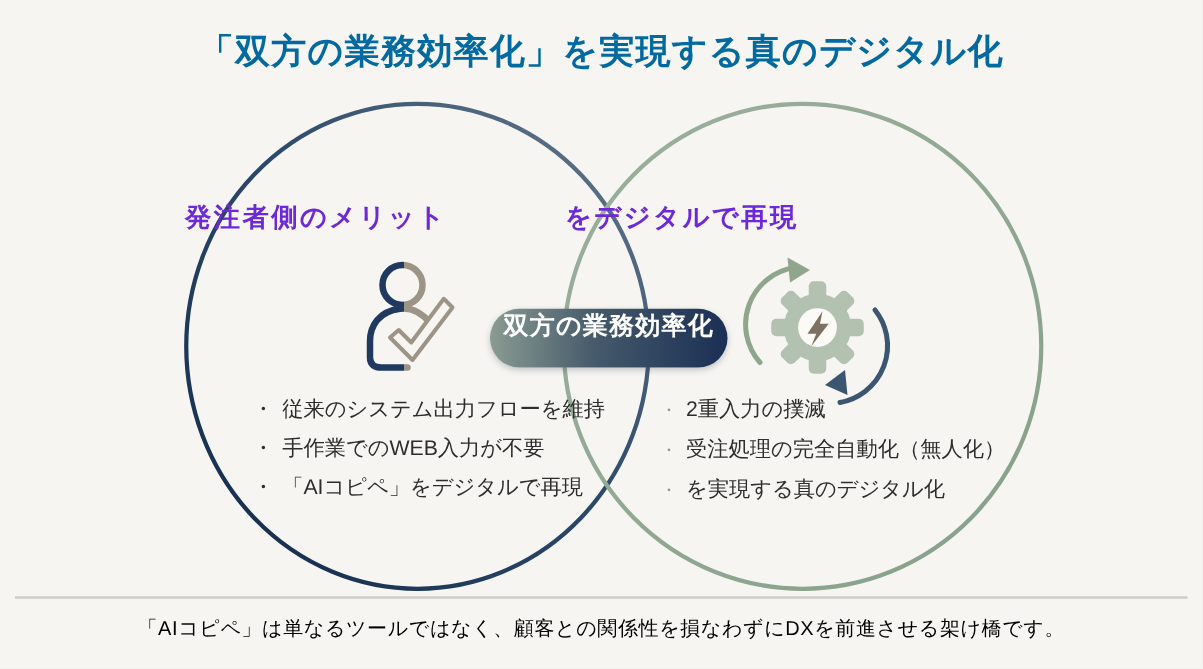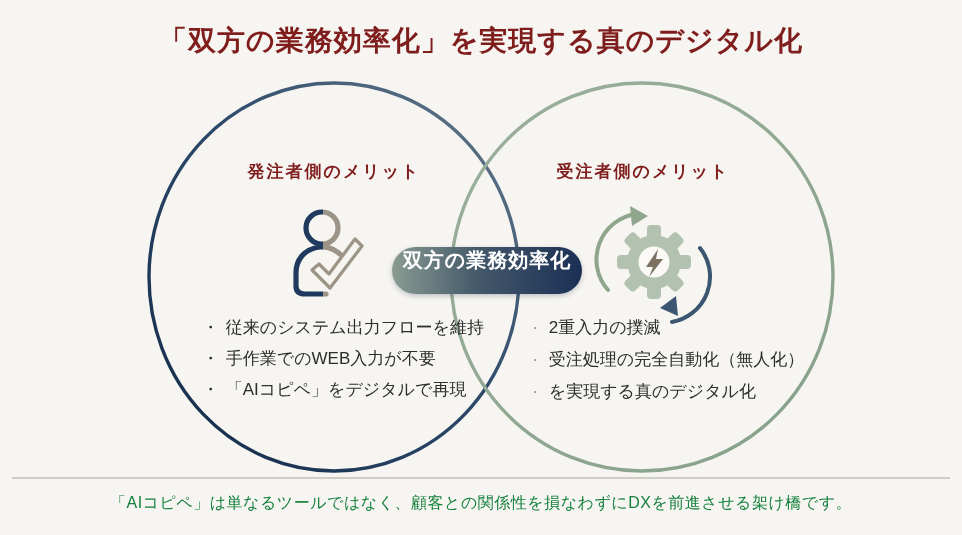"「双方の業務効率化」を実現する真のデジタル化" .title { color: #7f1d1d -> #0369a1 }
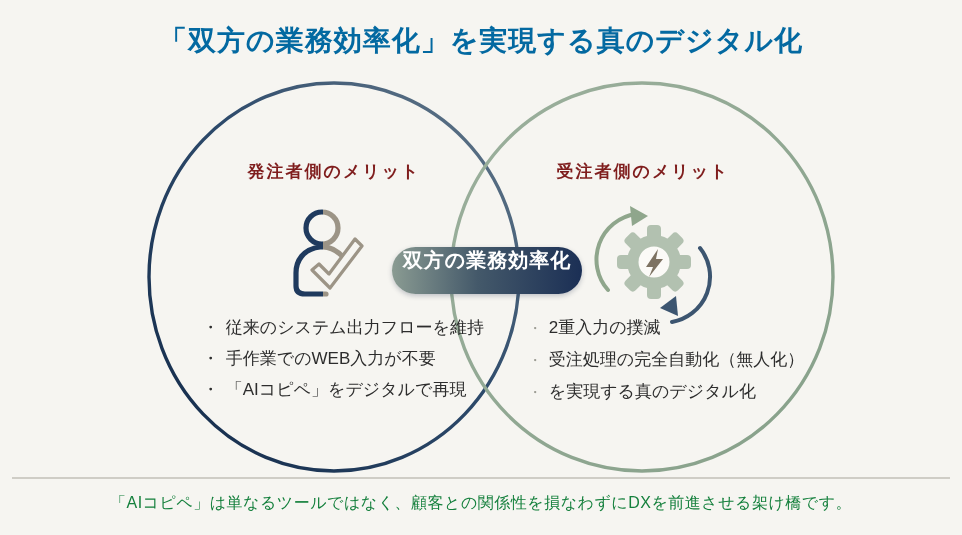"発注者側のメリット" .circle-heading { color: #7f1d1d -> #6d28d9; font-size: 17px -> 21px; text-align: center -> left }
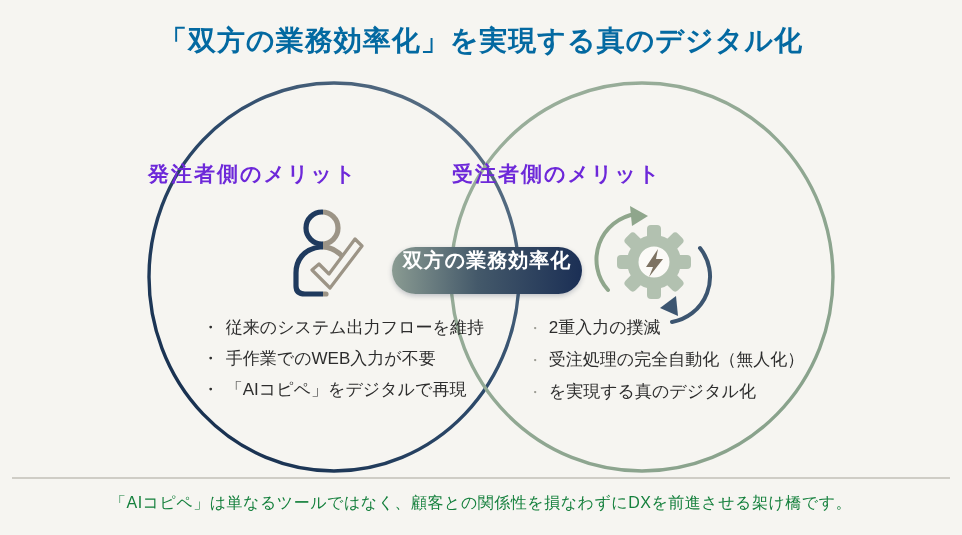"受注者側のメリット" div.circle-heading { text: 受注者側のメリット -> をデジタルで再現 }
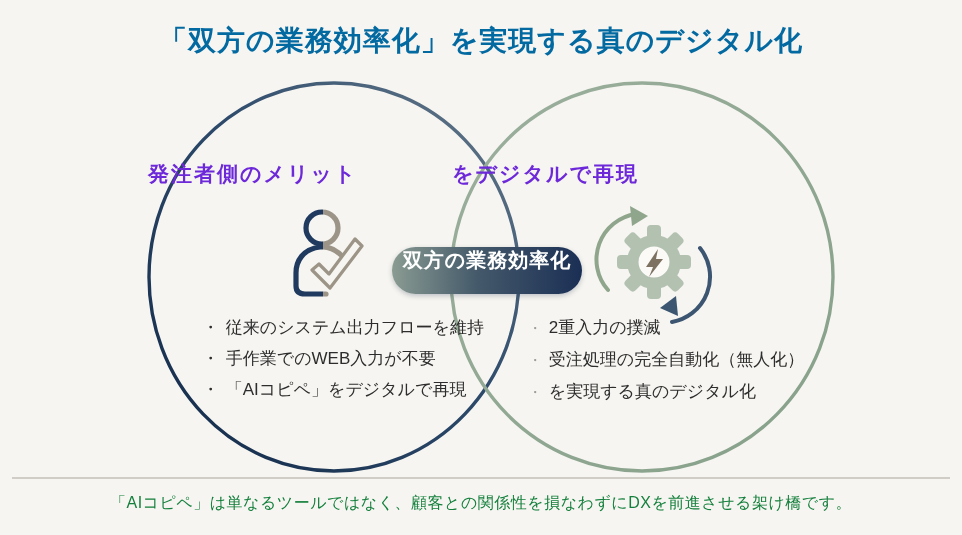"「AIコピペ」は単なるツールではなく、顧客との関係性を損なわずにDXを前進させる" .footer-note { color: #15803d -> #000000 }
